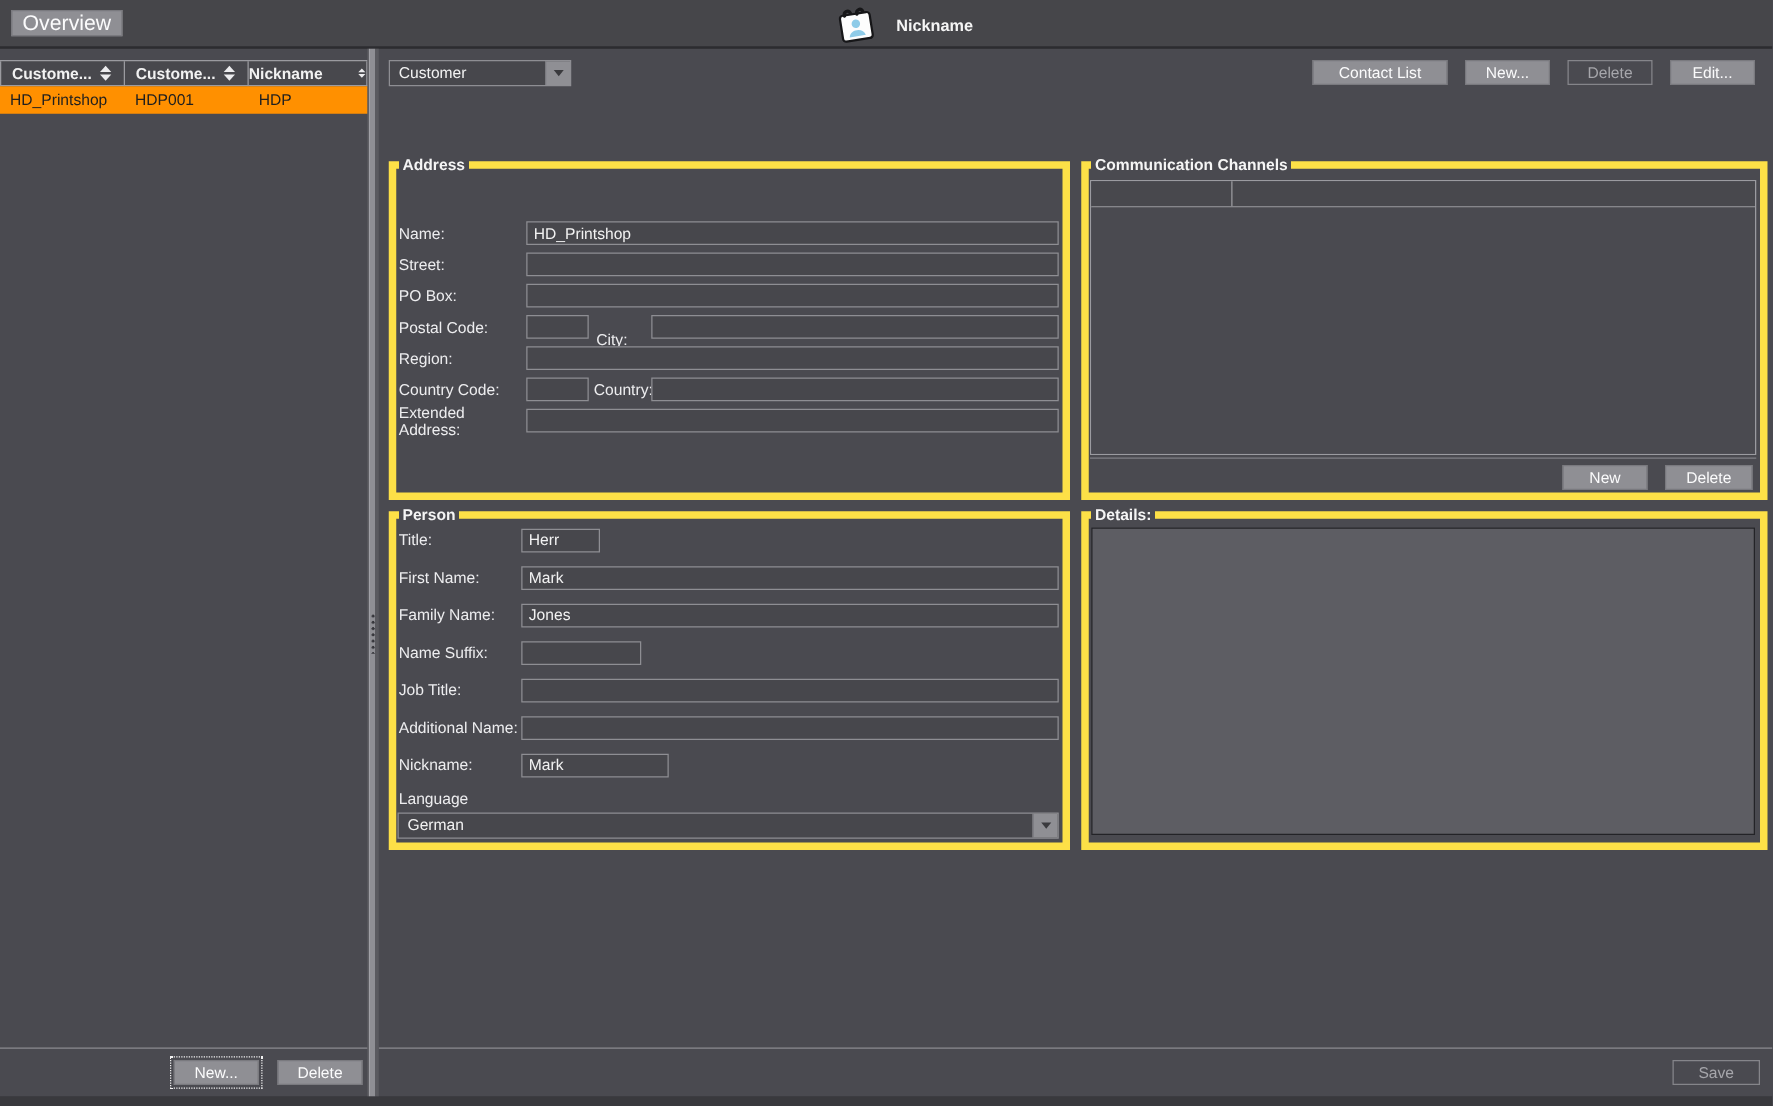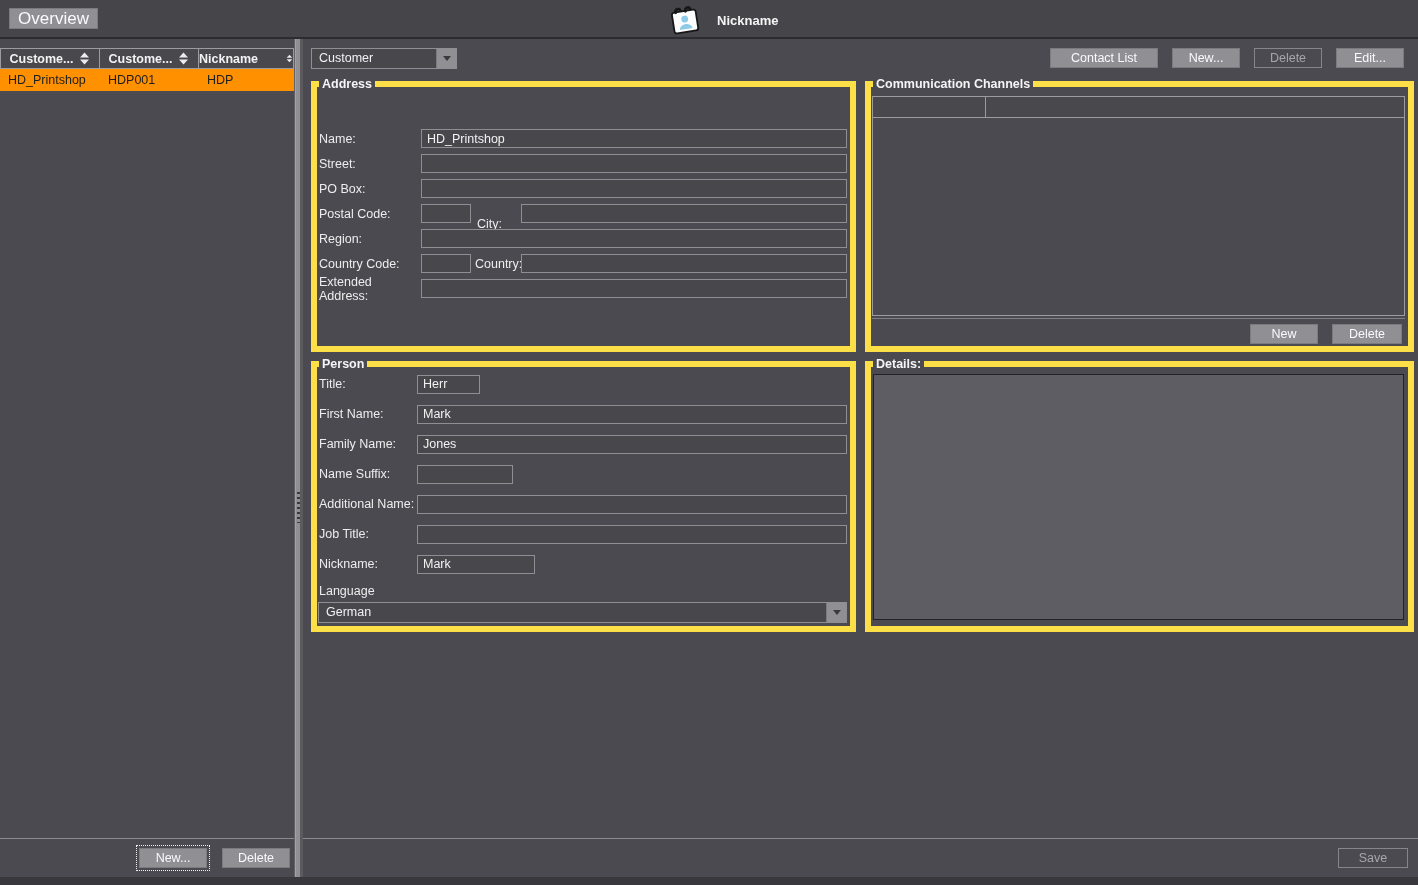"Customer" .main { gap: none -> 48px }
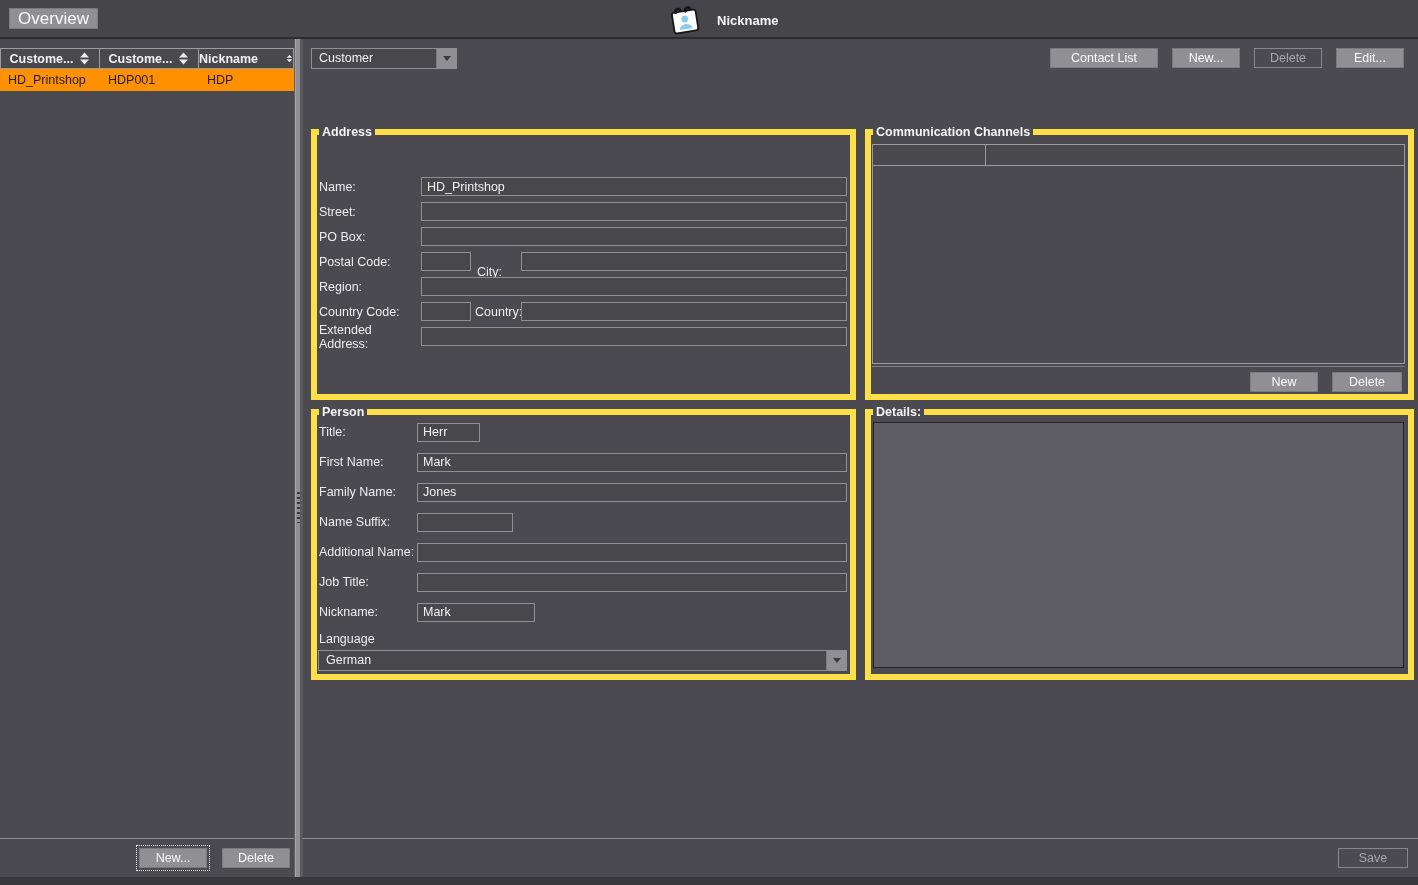"Additional Name:" div.frow { order: before "Job Title:" -> after "Job Title:" }
